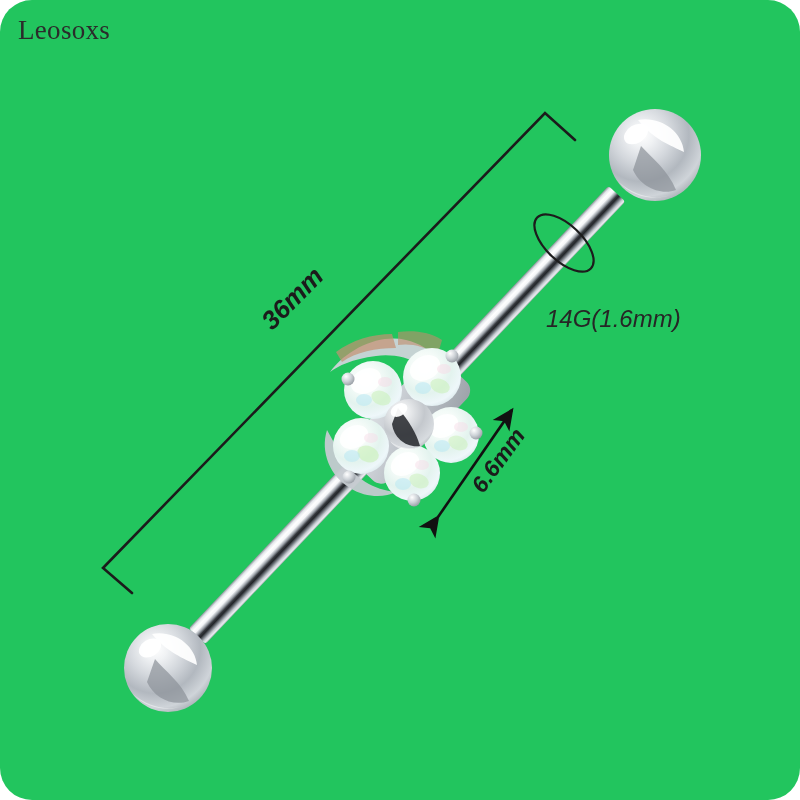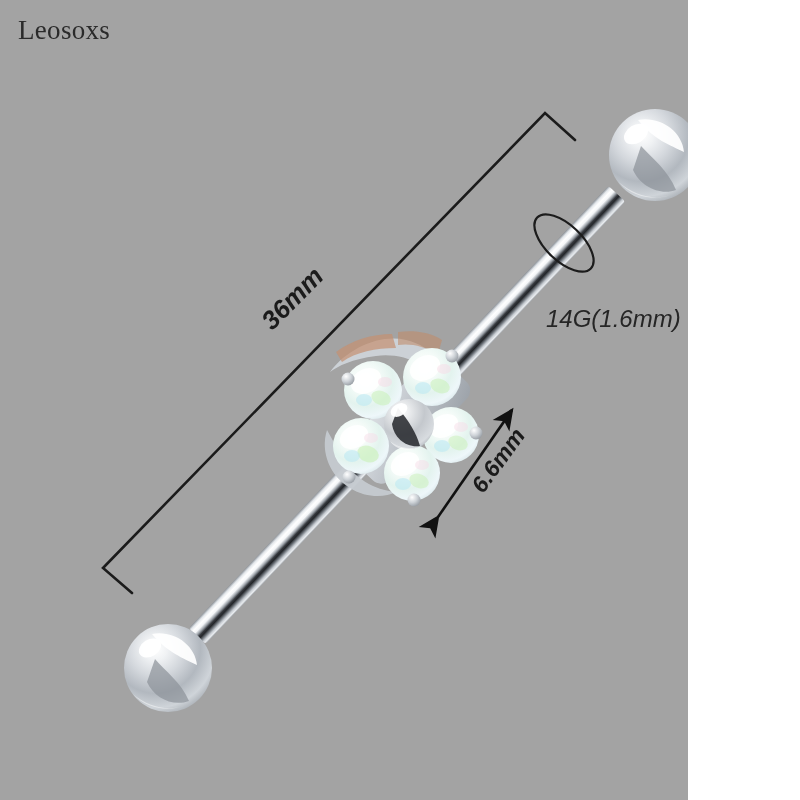"Leosoxs" #stage { background: #a3a3a3 -> #22c55e; border-radius: none -> 32px; width: 688px -> 800px }
